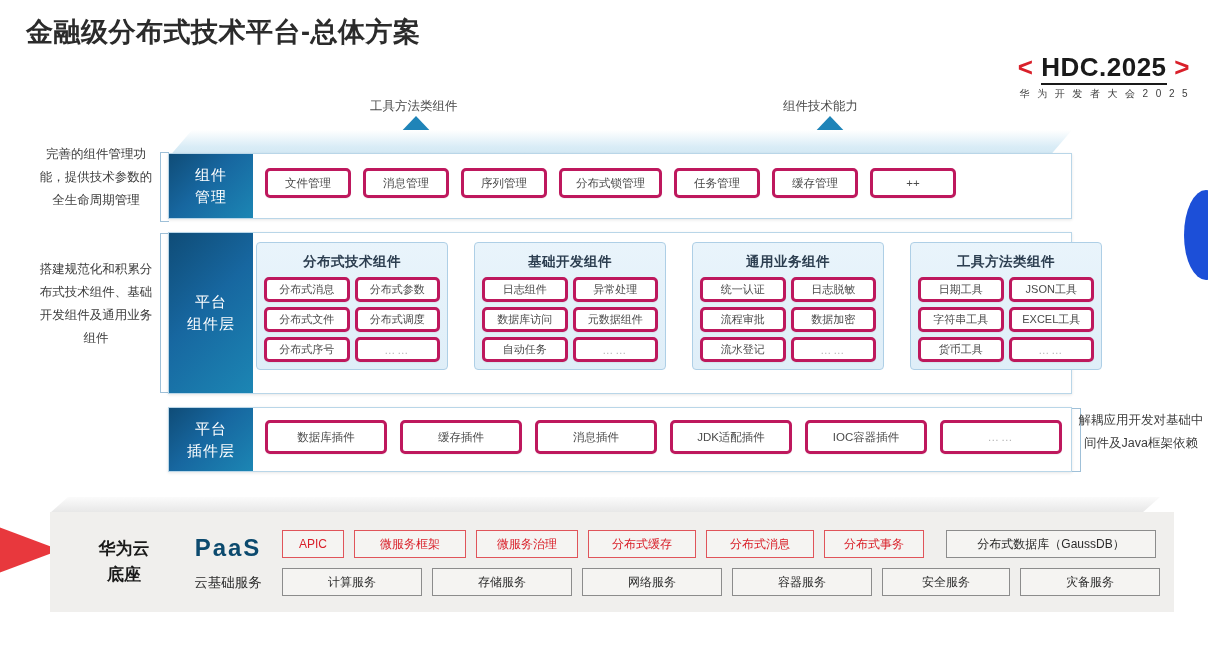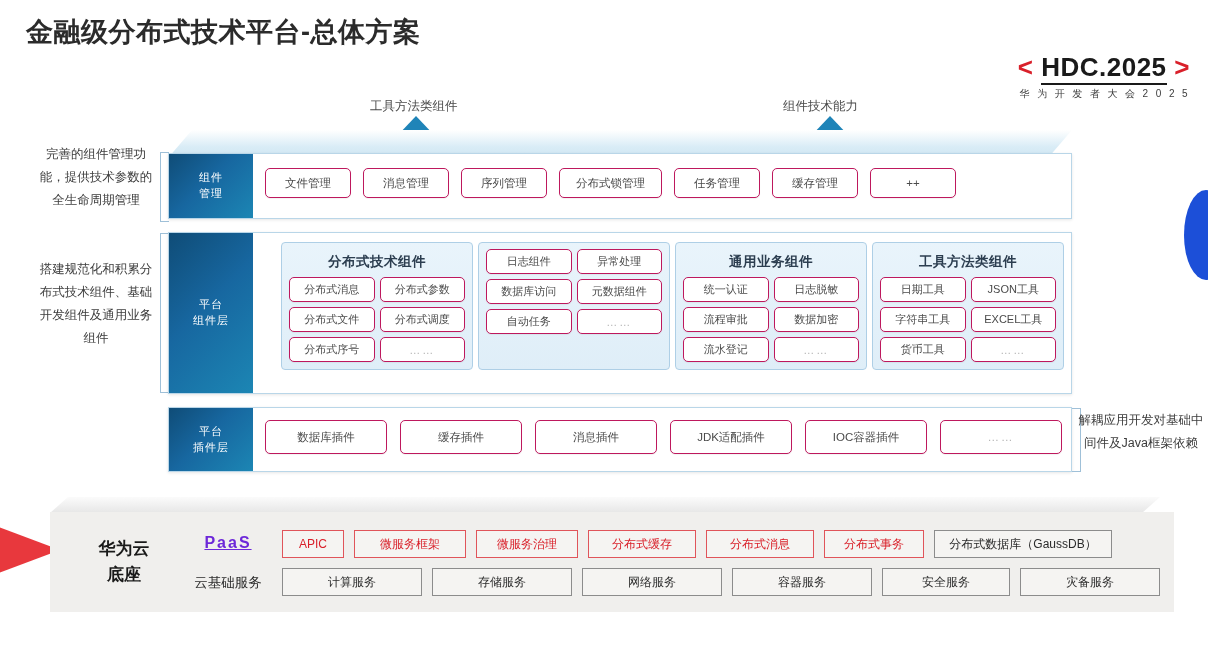"组件" .side-tab { font-size: 11px -> 15px }
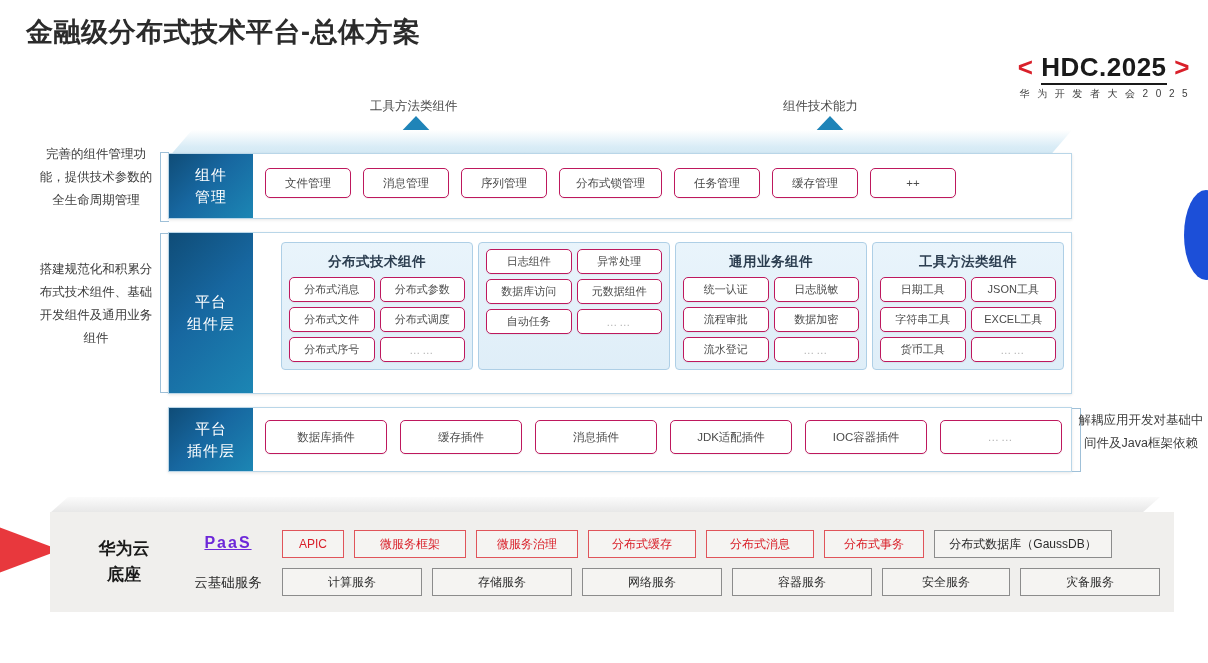"文件管理" .pill { border: 1px solid #be185d -> 3px solid #be185d }
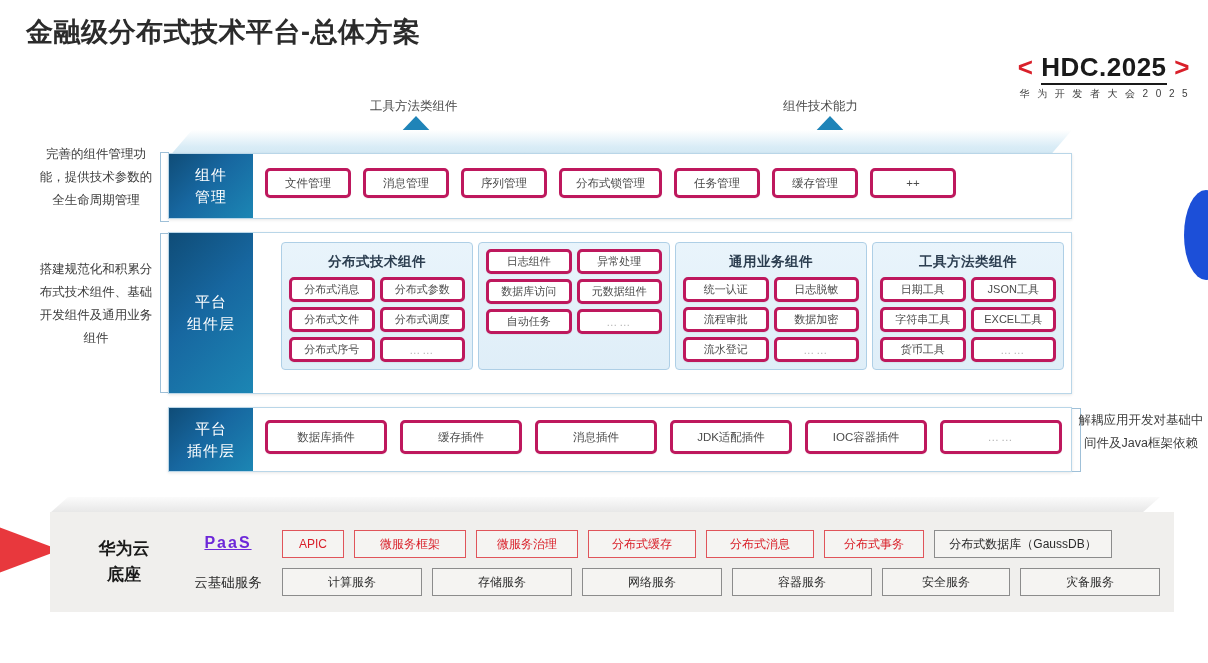"分布式技术组件" #groups { gap: 5px -> 26px; left: 112px -> 87px }
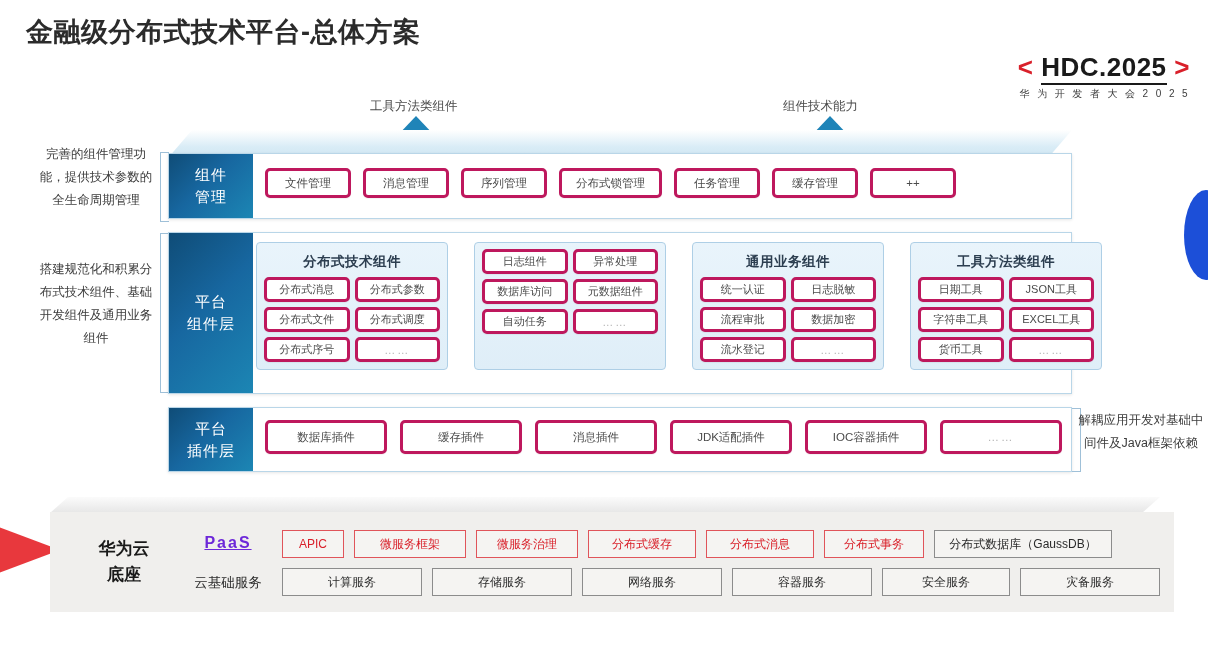"基础开发组件" div.group-title { html: none -> <div>基础开发组件</div> }
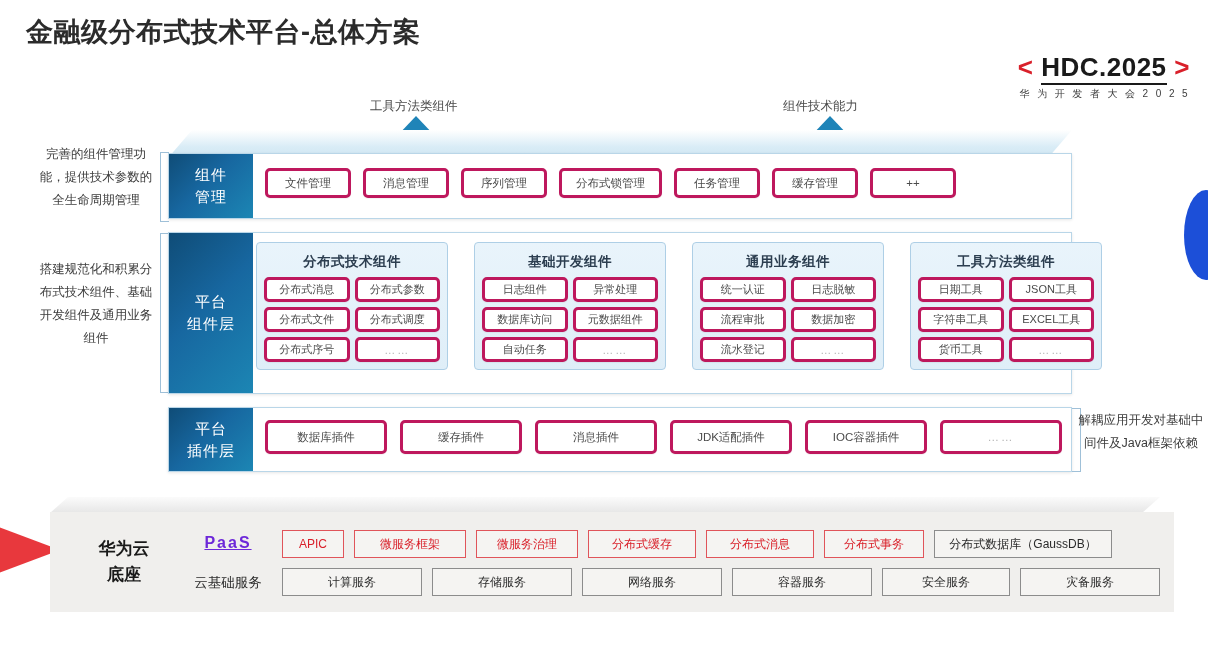"PaaS" #base .lbl-paas { color: #6d28d9 -> #0c4a6e; font-size: 16px -> 24px; text-decoration: underline -> none }
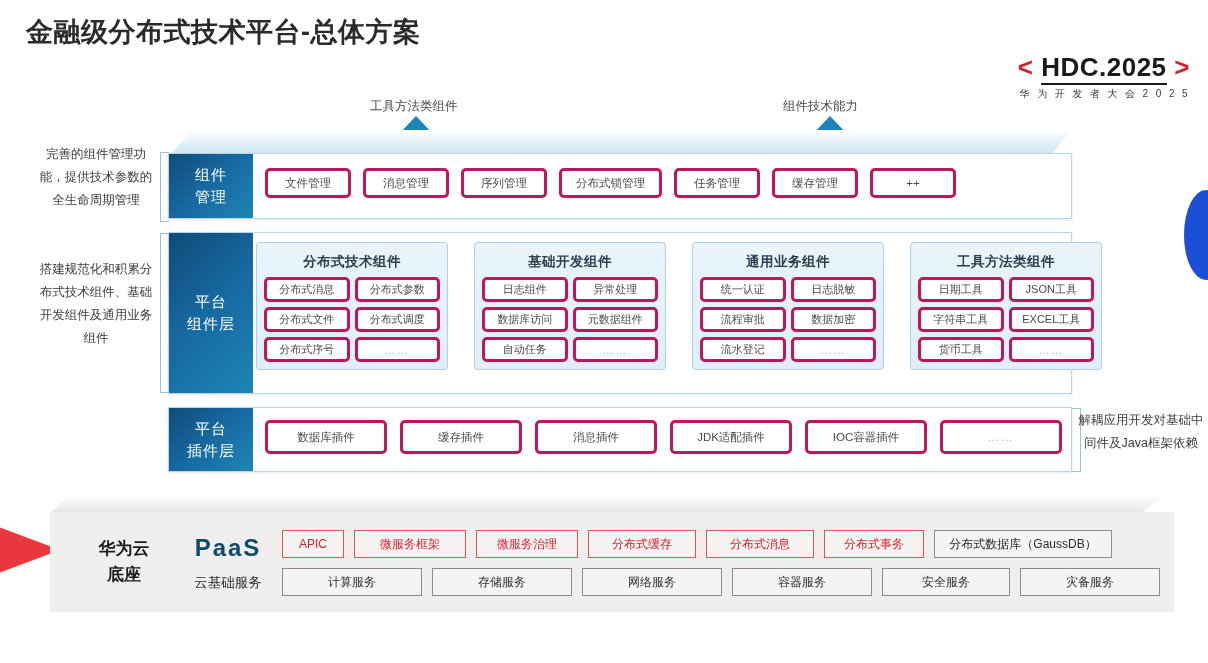"分布式数据库（GaussDB）" div.bbox { margin-left: none -> 12px; width: 178px -> 210px }
